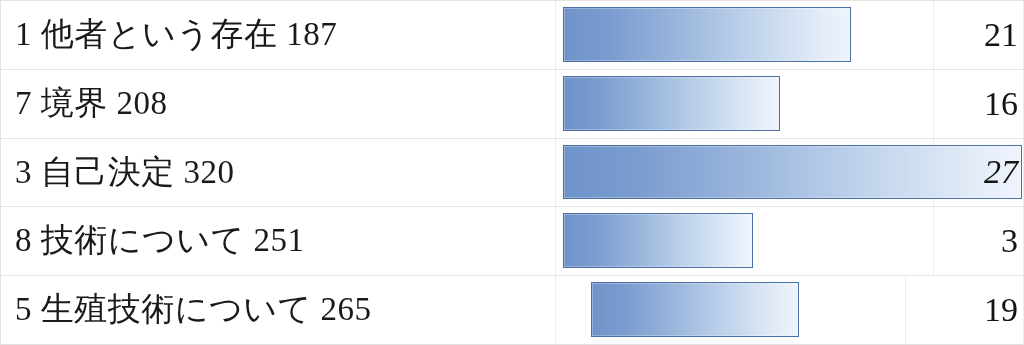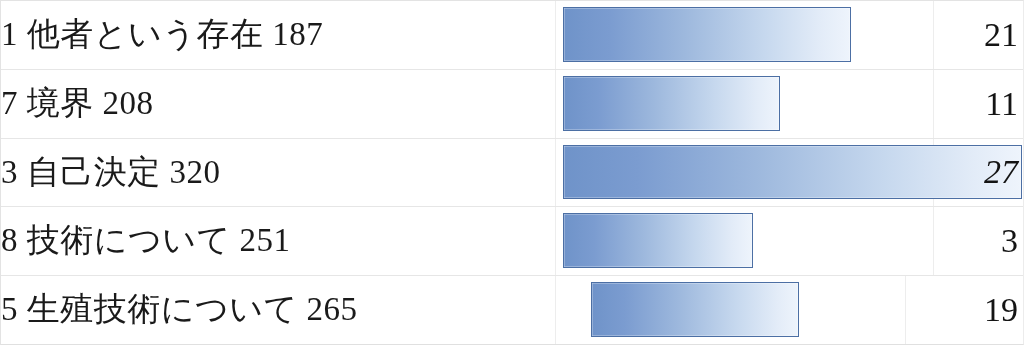"1 他者という存在 187" .cell-label { padding-left: none -> 14px }
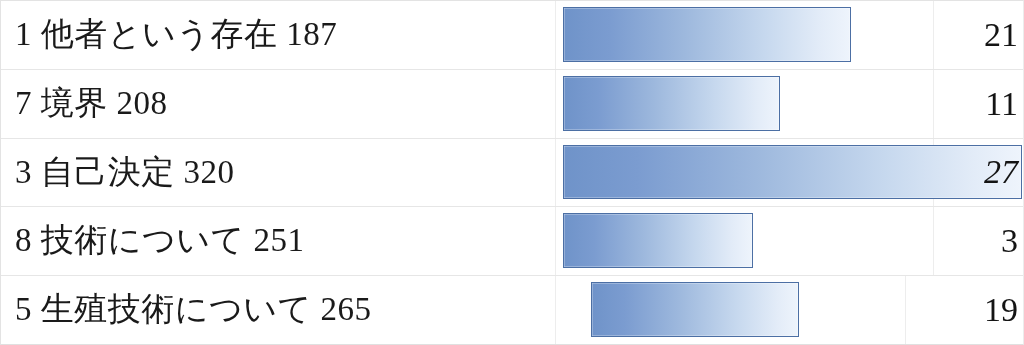"11" span.value-text { text: 11 -> 16 }
